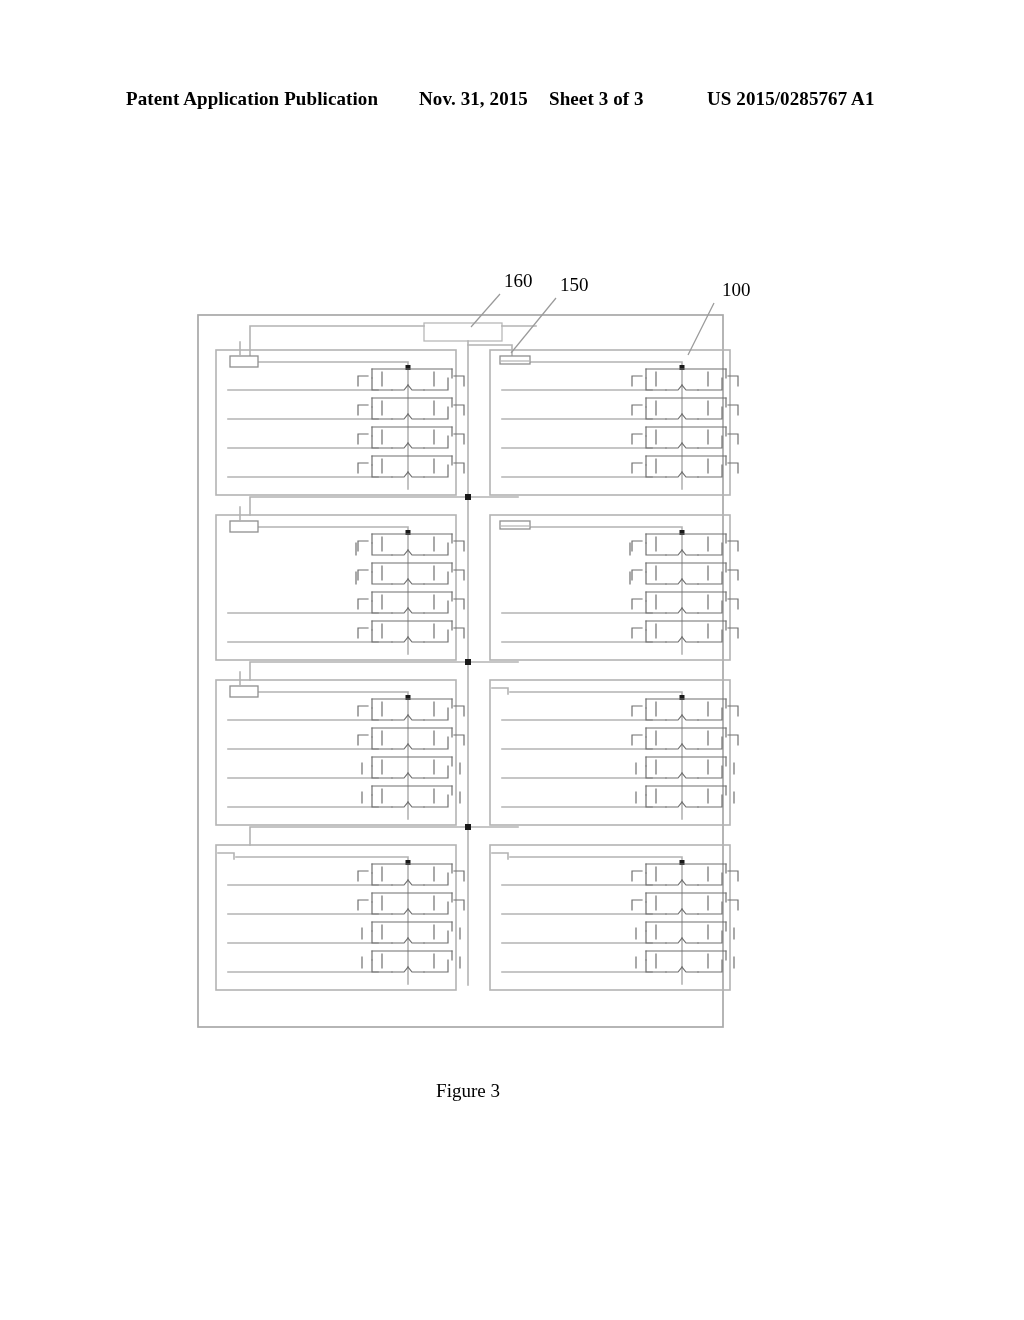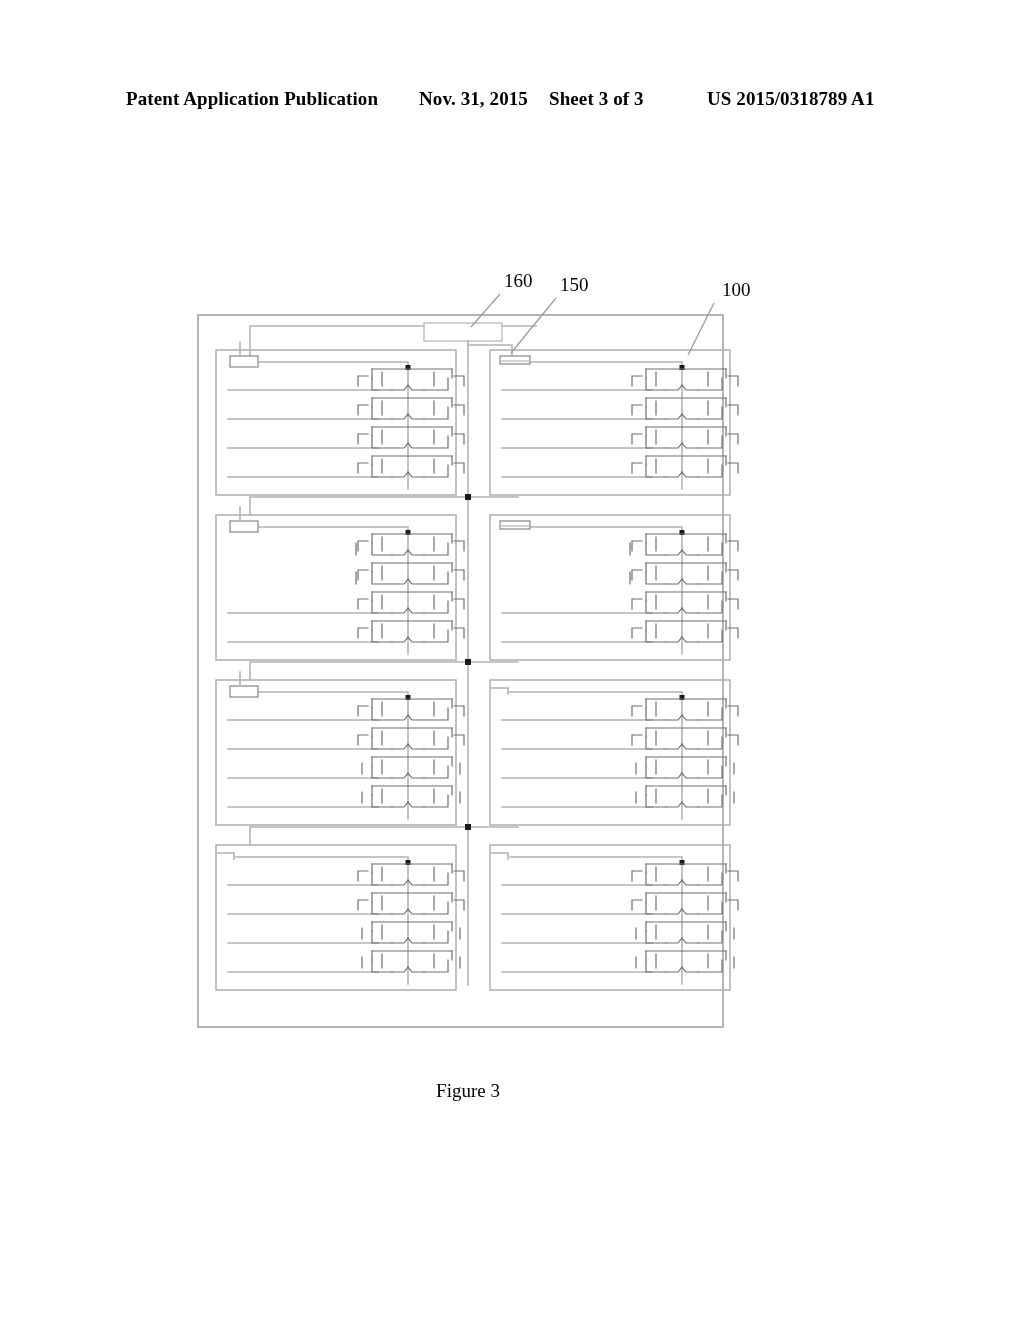"US 2015/0318789 A1" span.h-docnum { text: 2015/0318789 -> 2015/0285767 }
